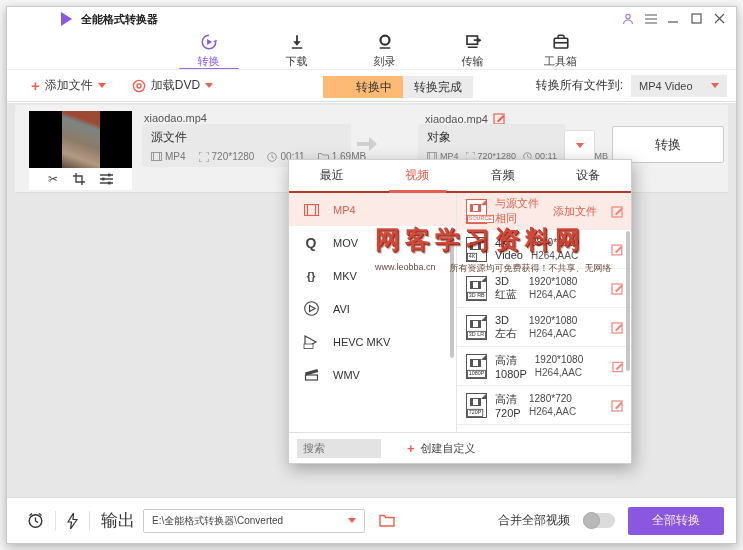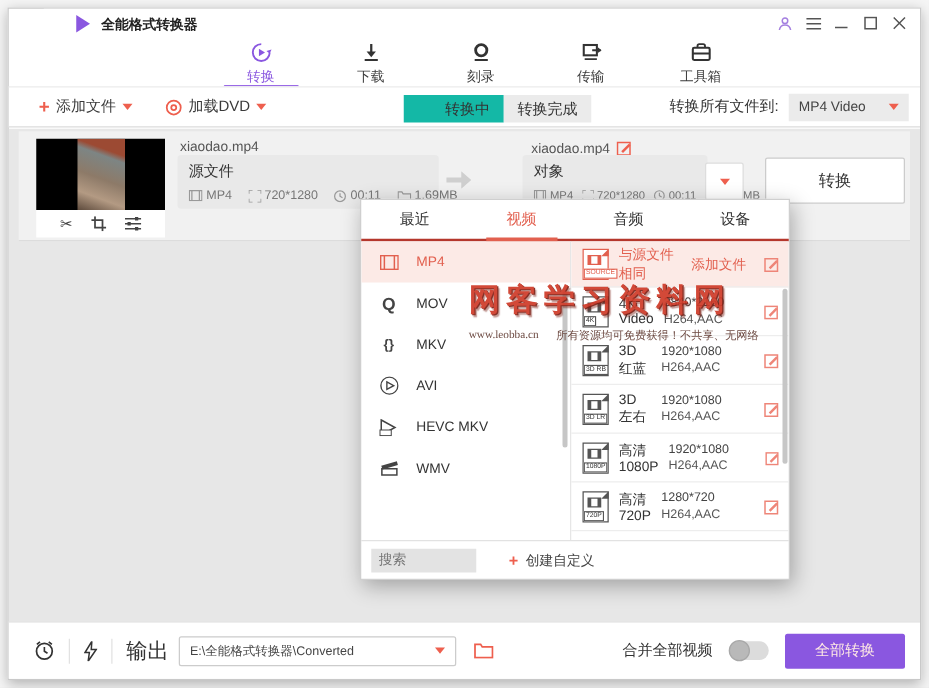"转换中" .tb-tab.active { background: #14b8a6 -> #fdba74 }
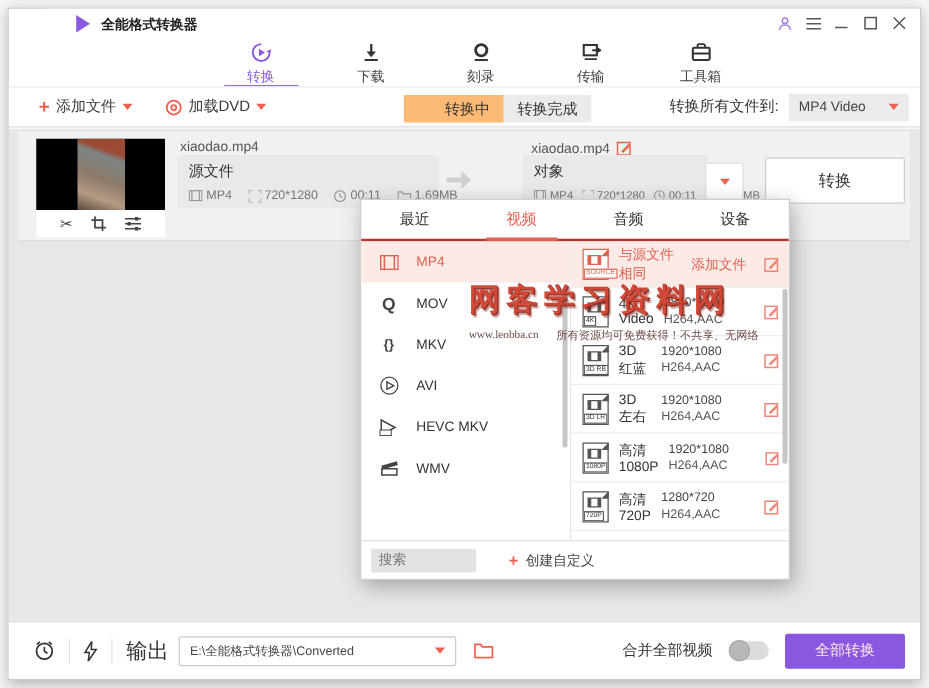"www.leobba.cn" .wm-sub { font-family: Liberation Serif, serif -> none }
